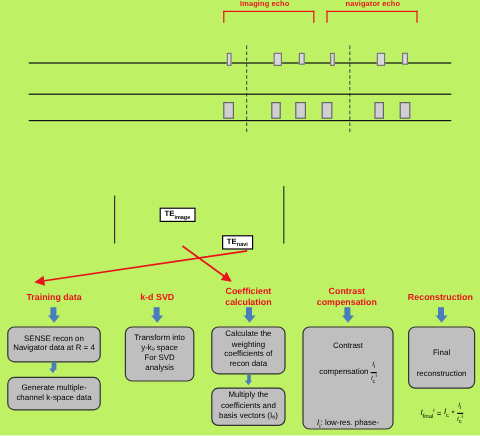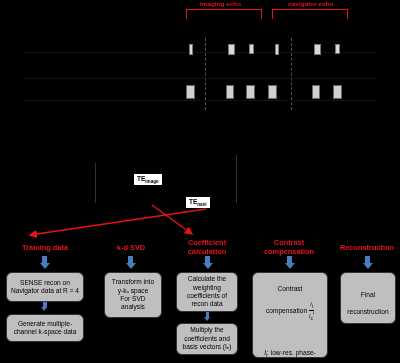"Training data" #canvas { background: #000000 -> #bef264 }
